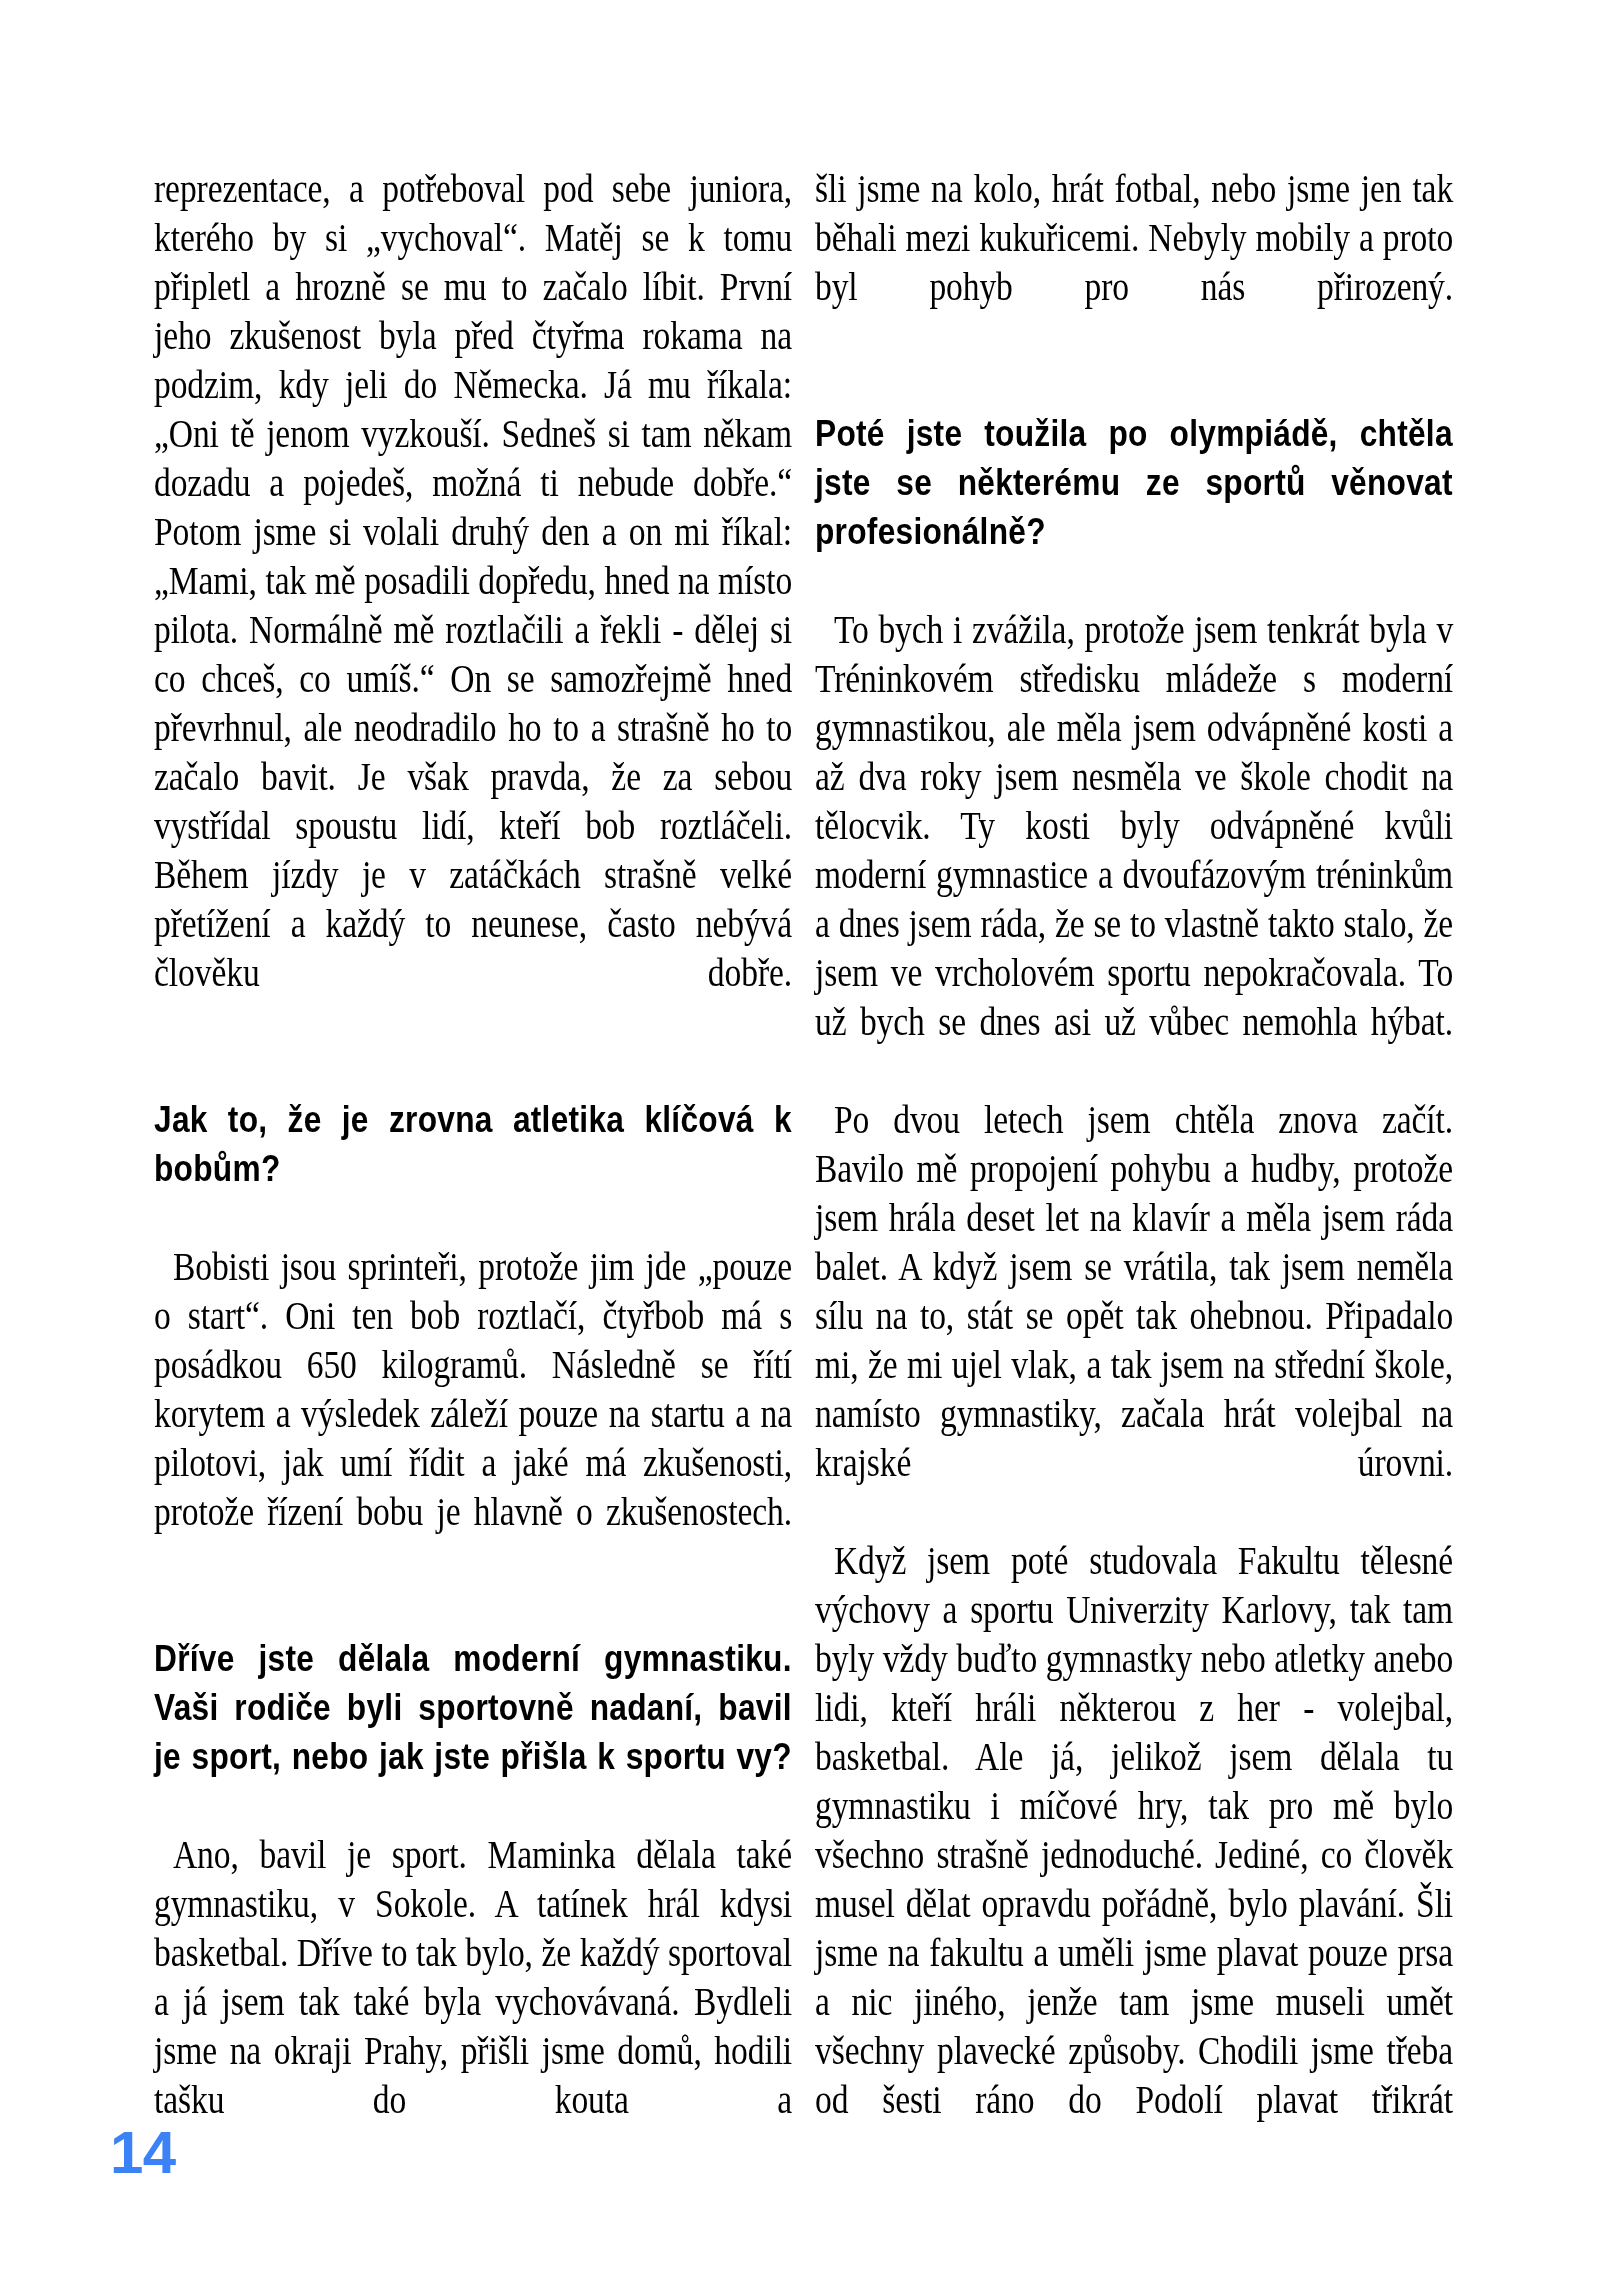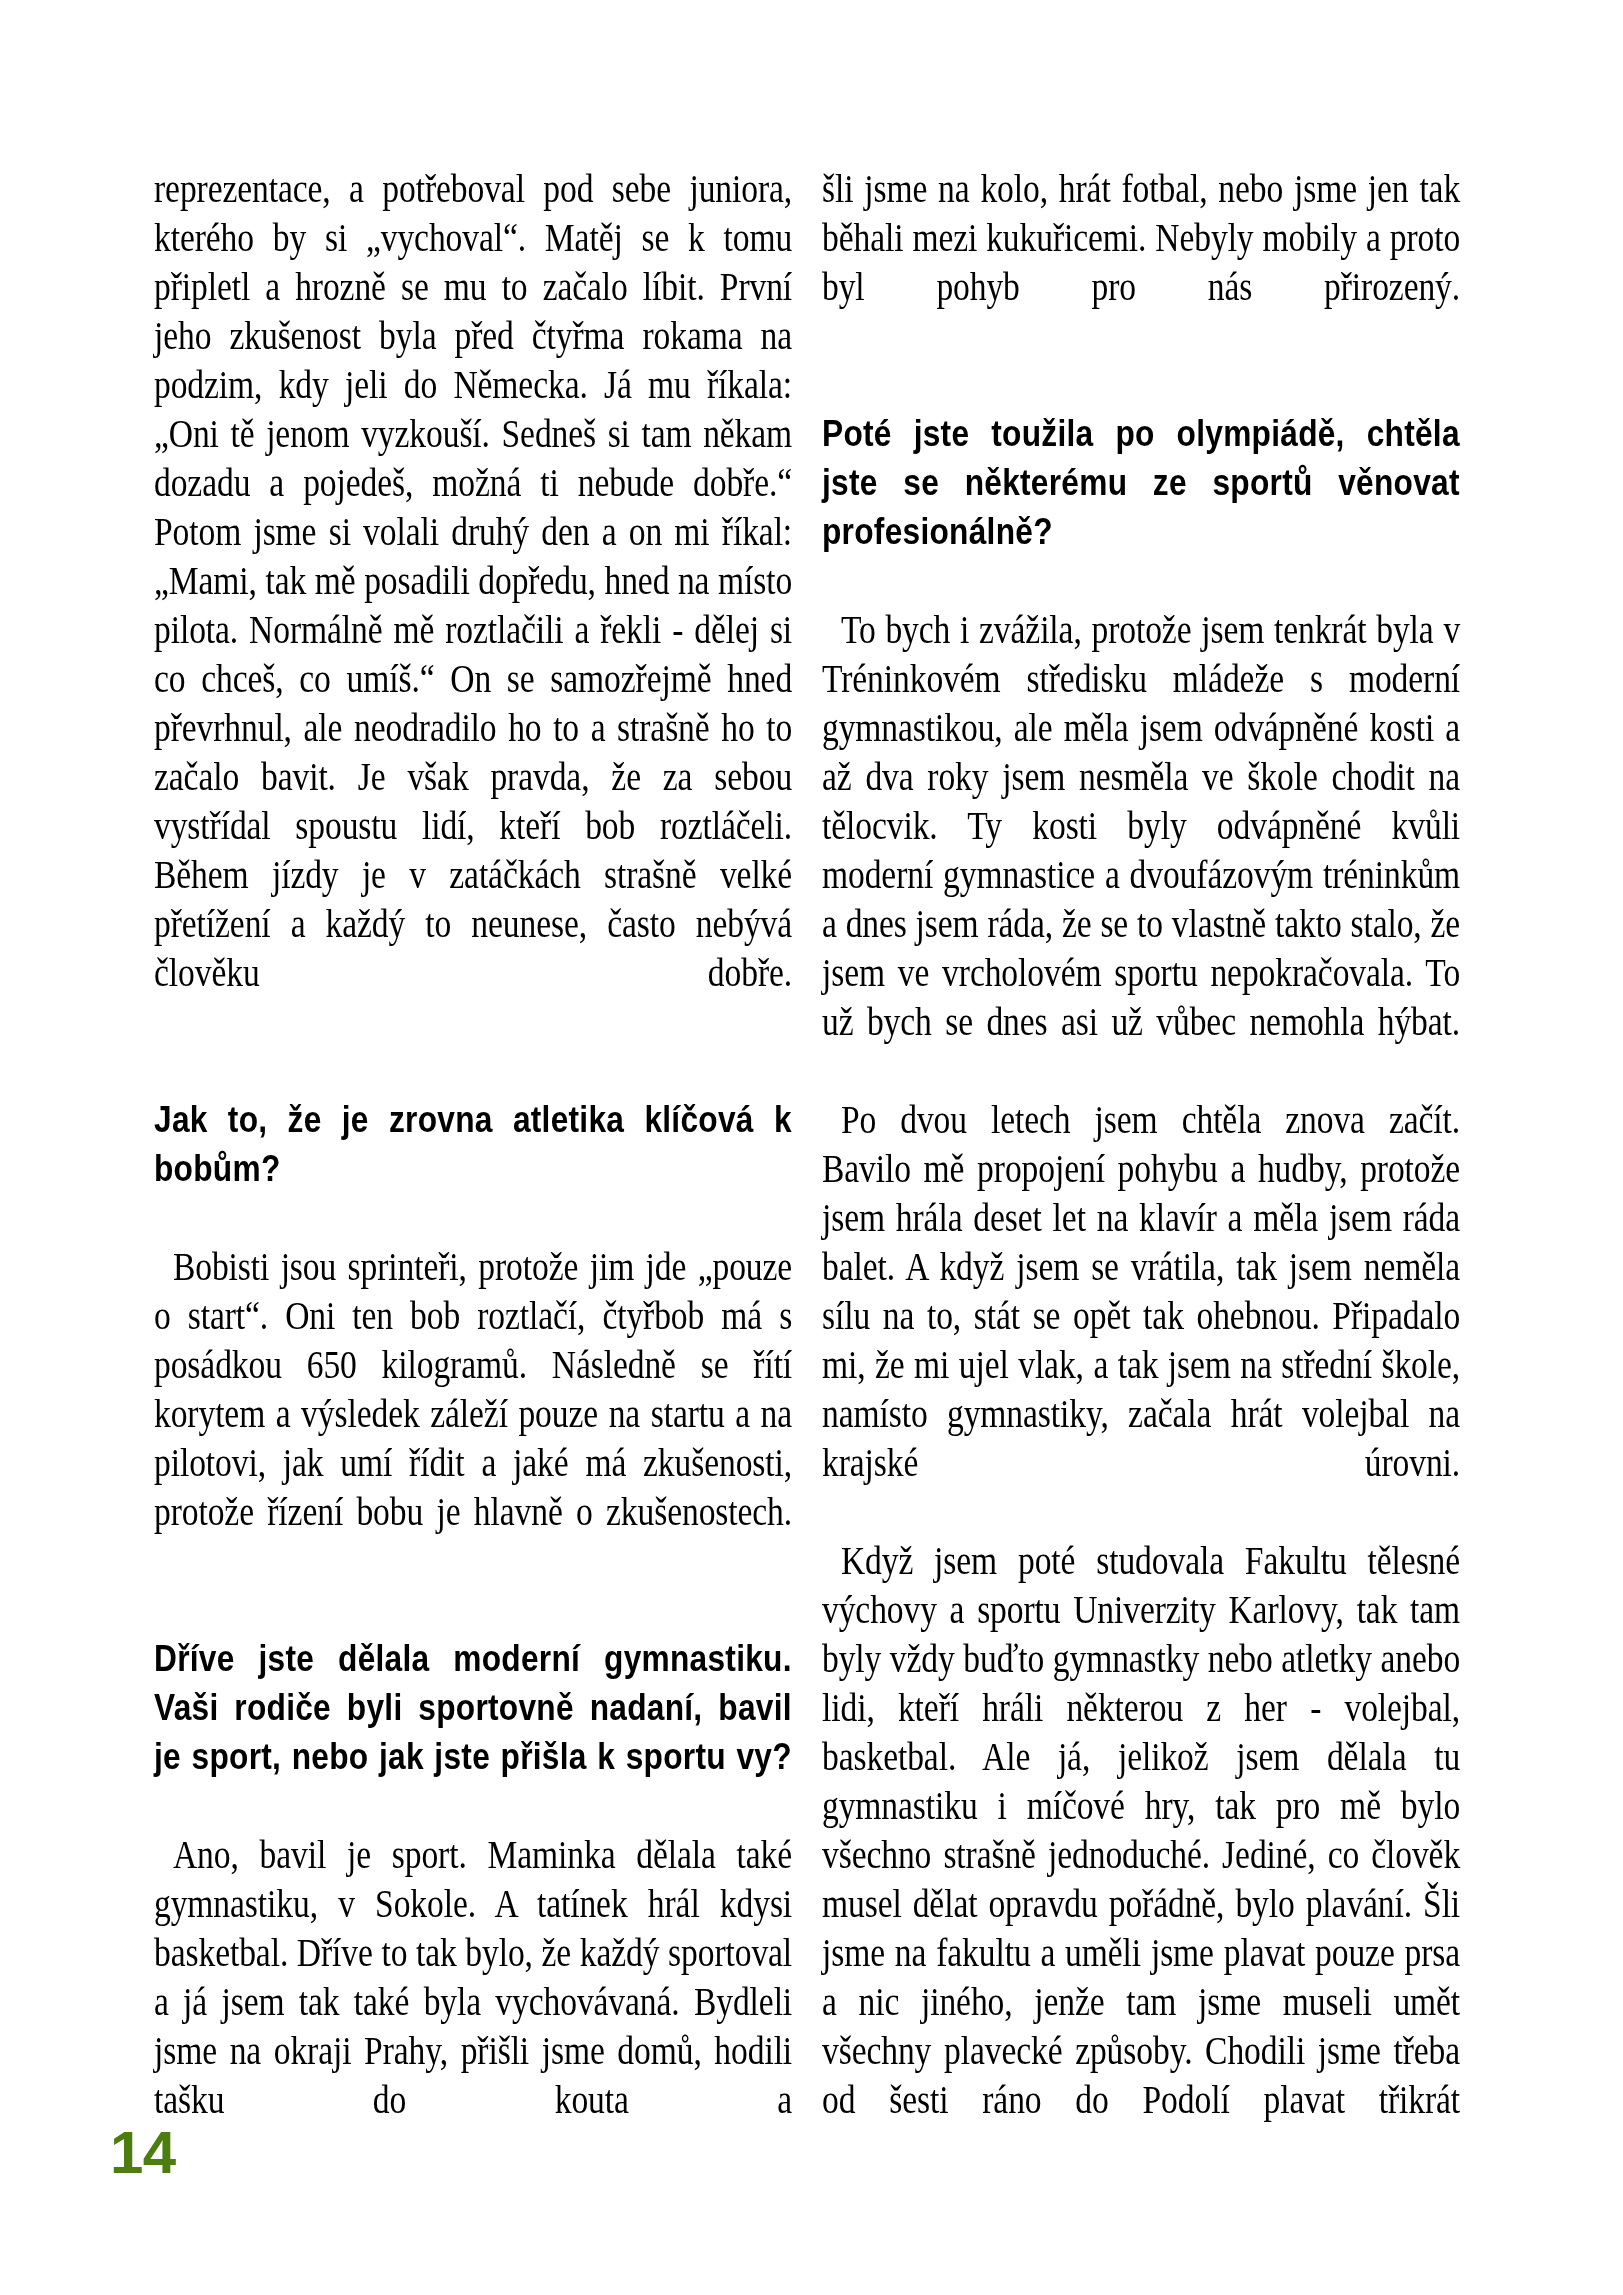"reprezentace, a potřeboval pod sebe" .columns { gap: 30px -> 23px }
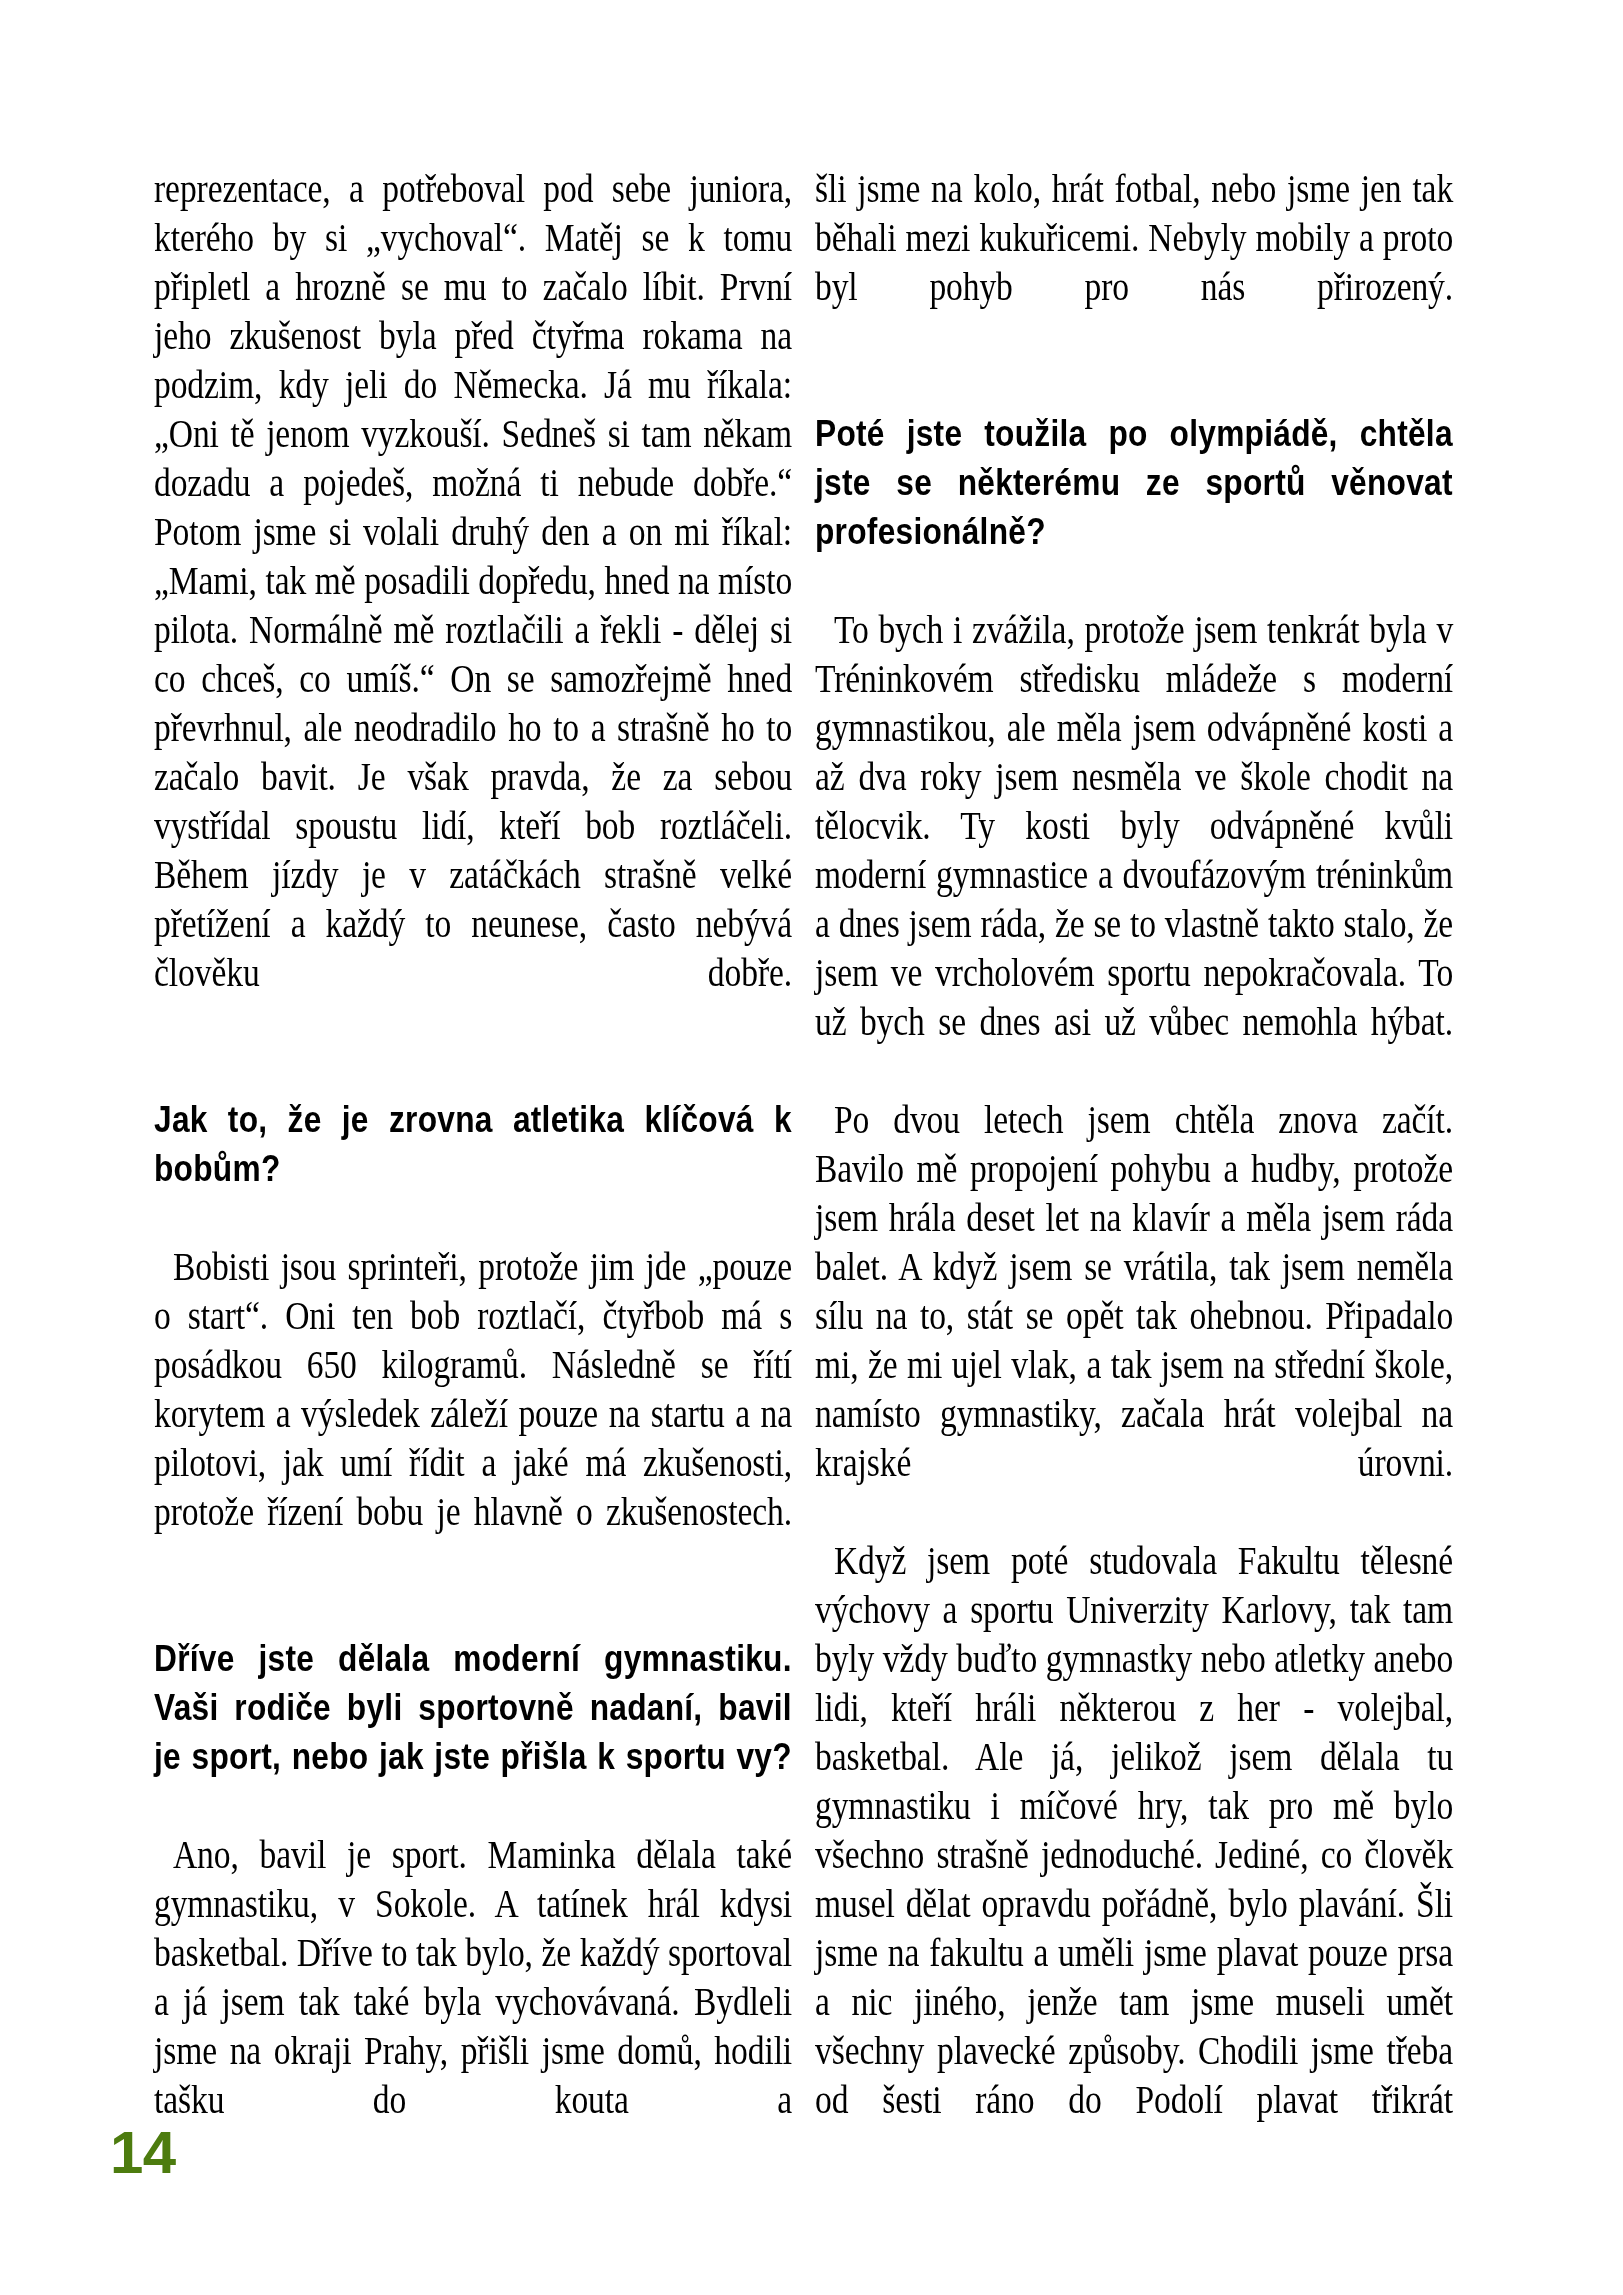"14" .folio { color: #4d7c0f -> #3b82f6 }
